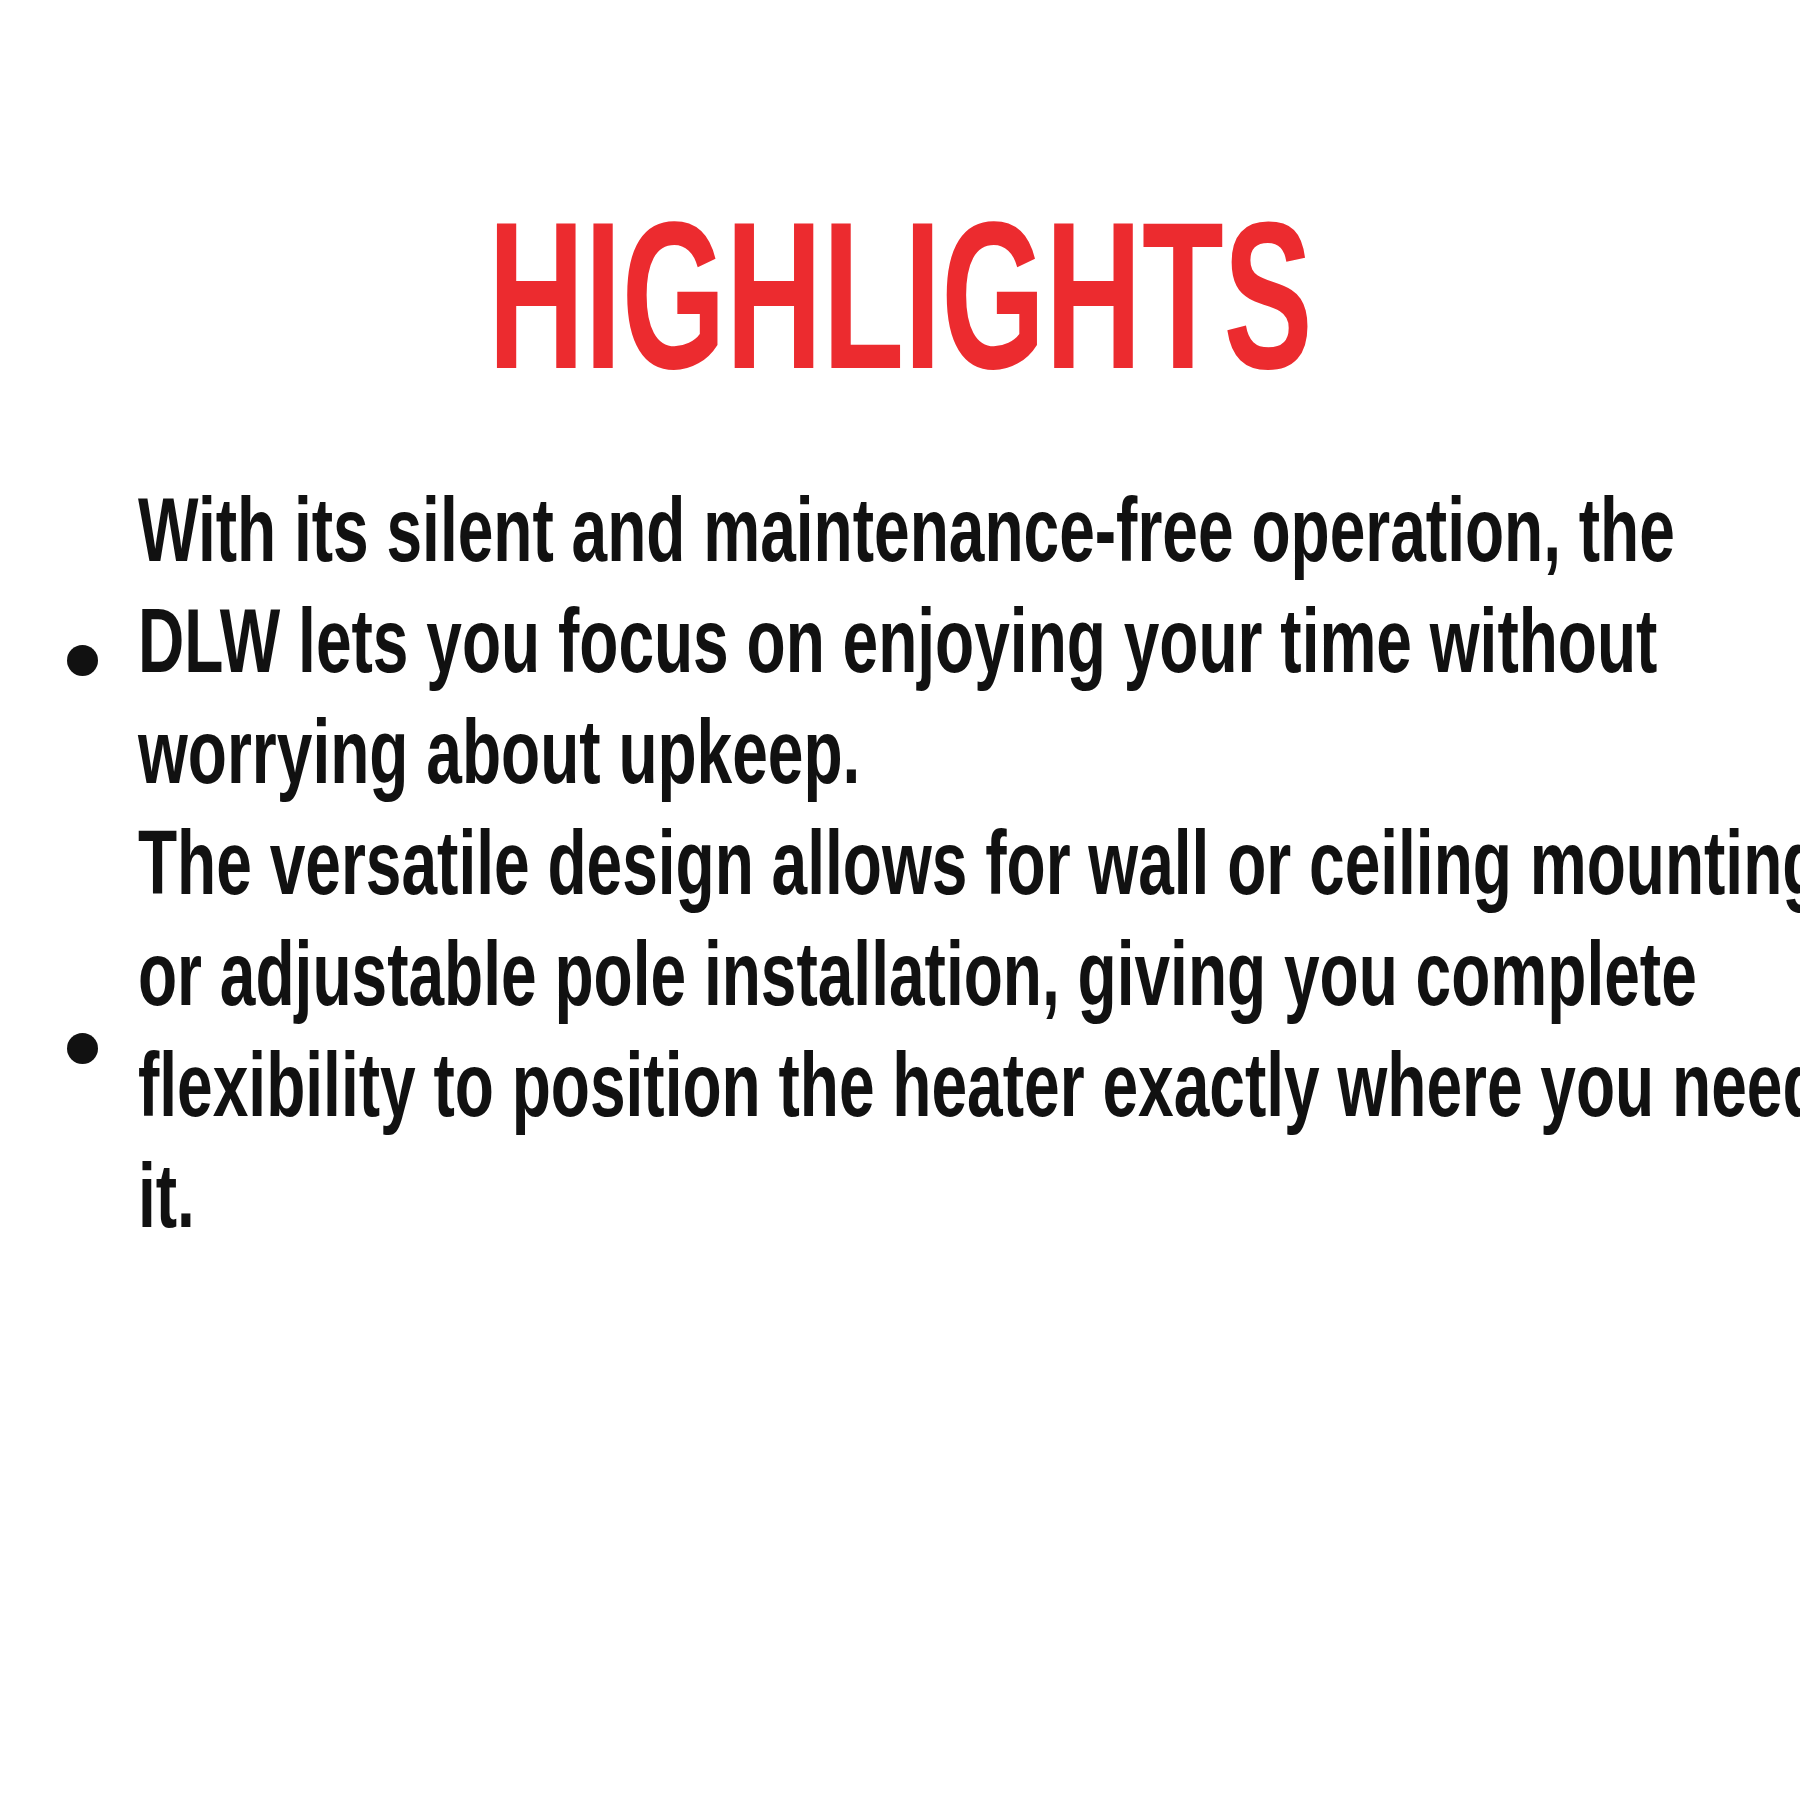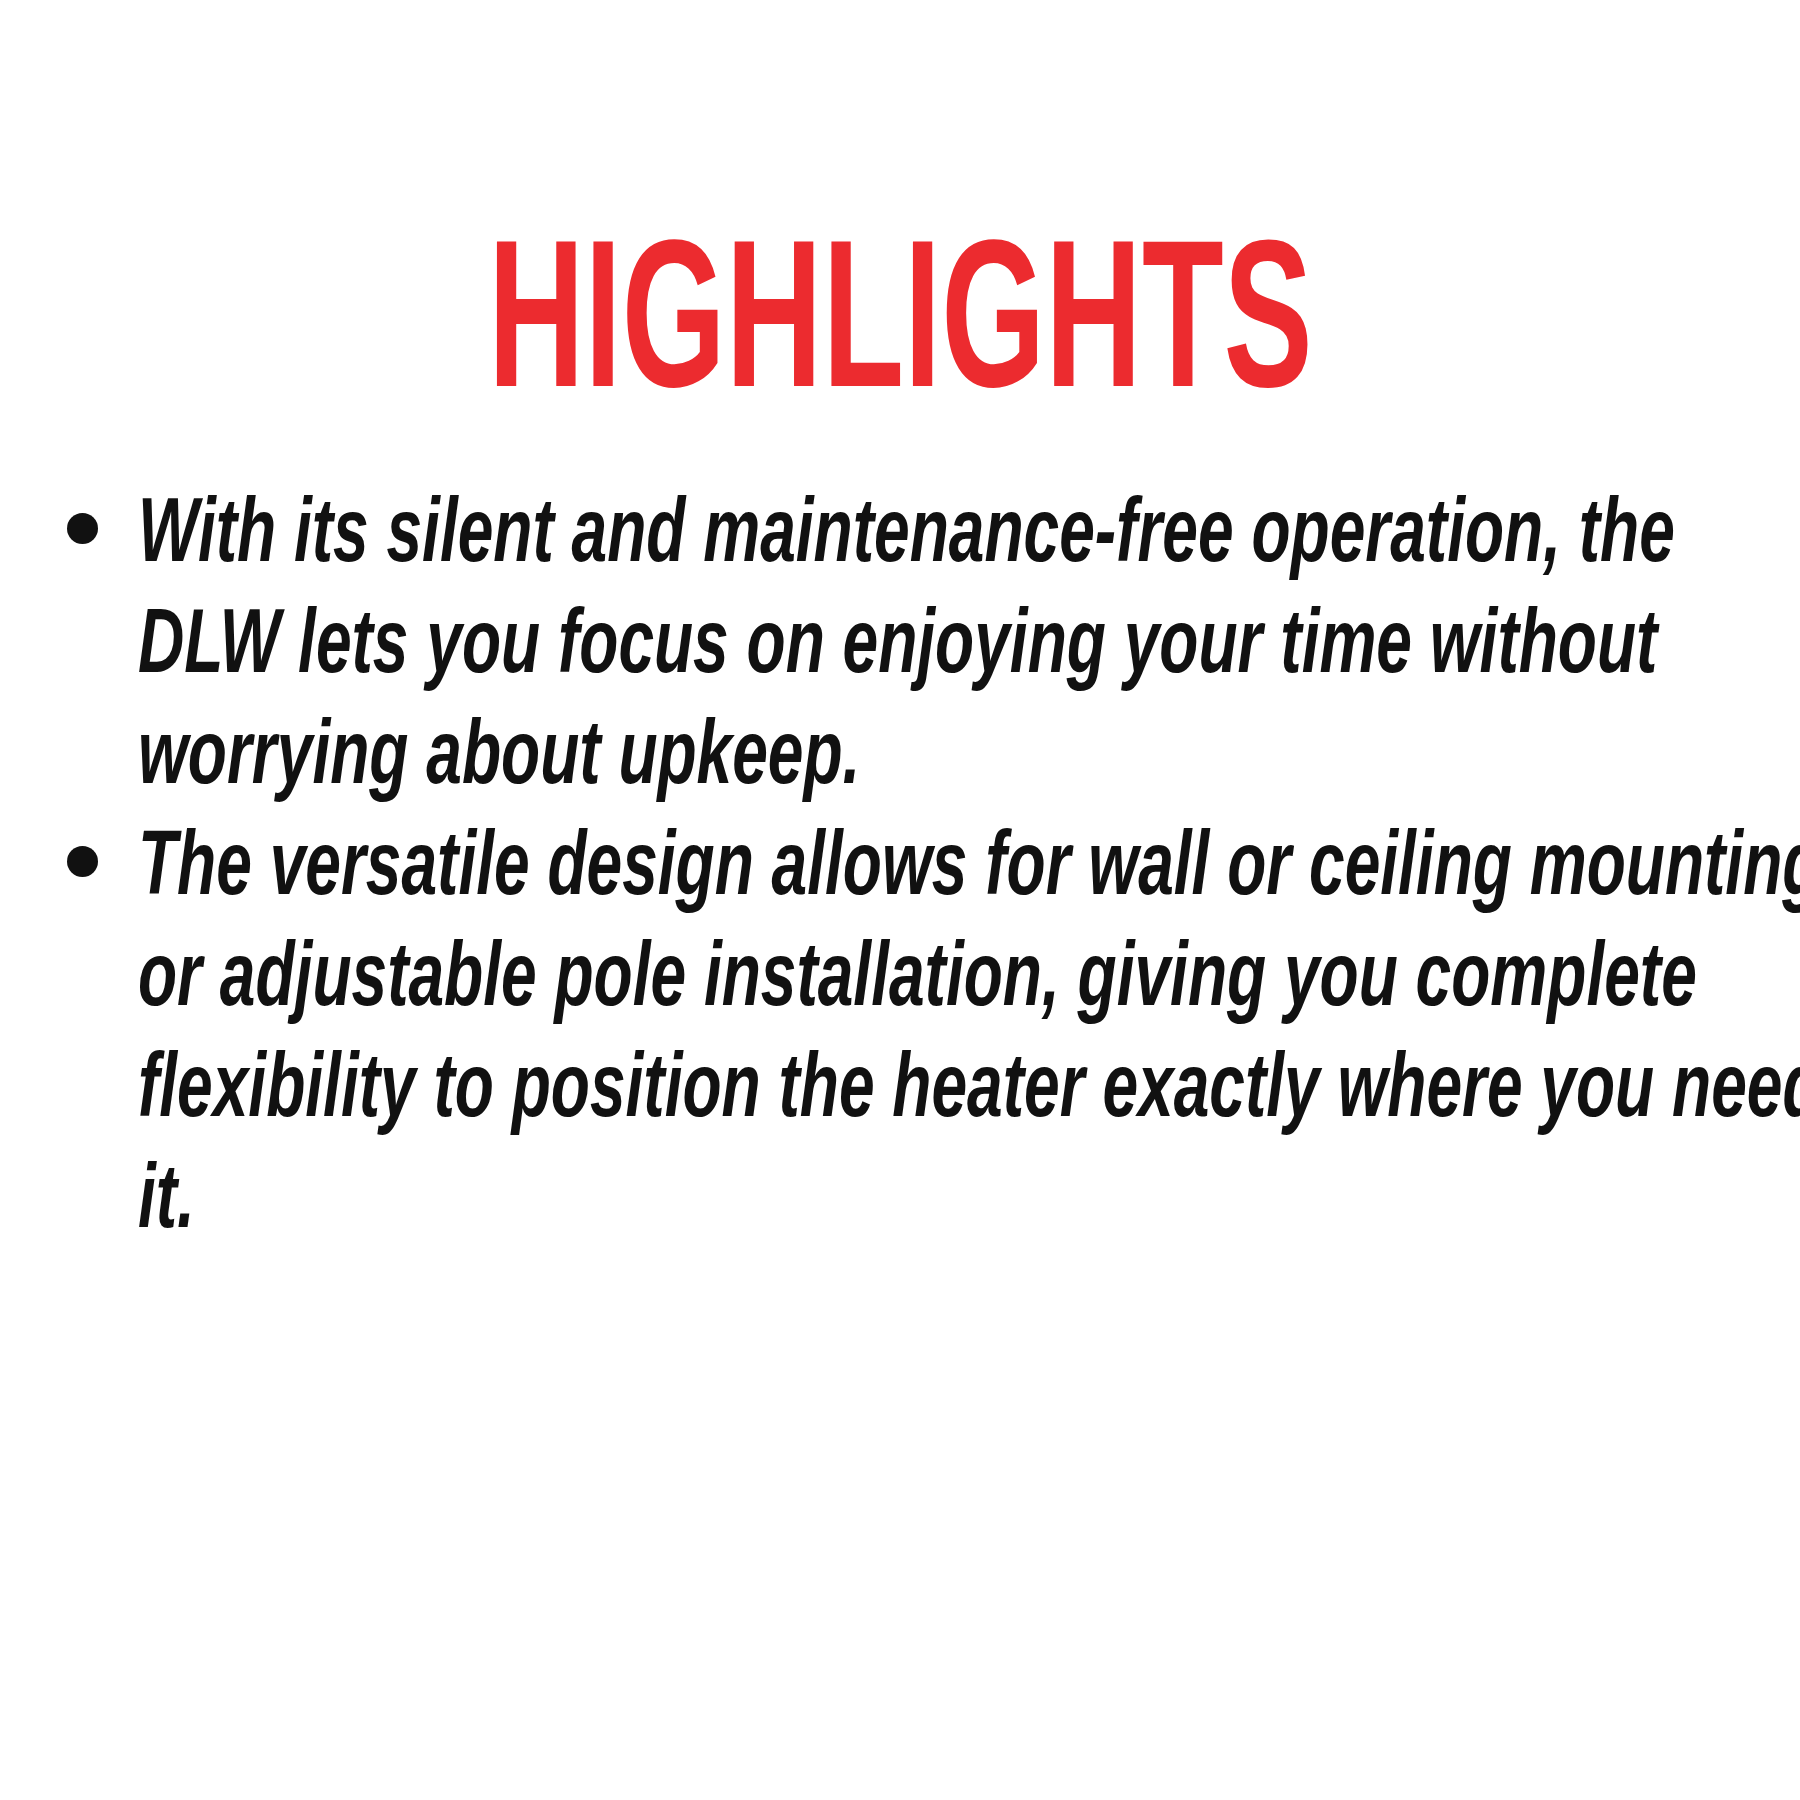"HIGHLIGHTS" .title-wrap { margin-top: 18px -> none }
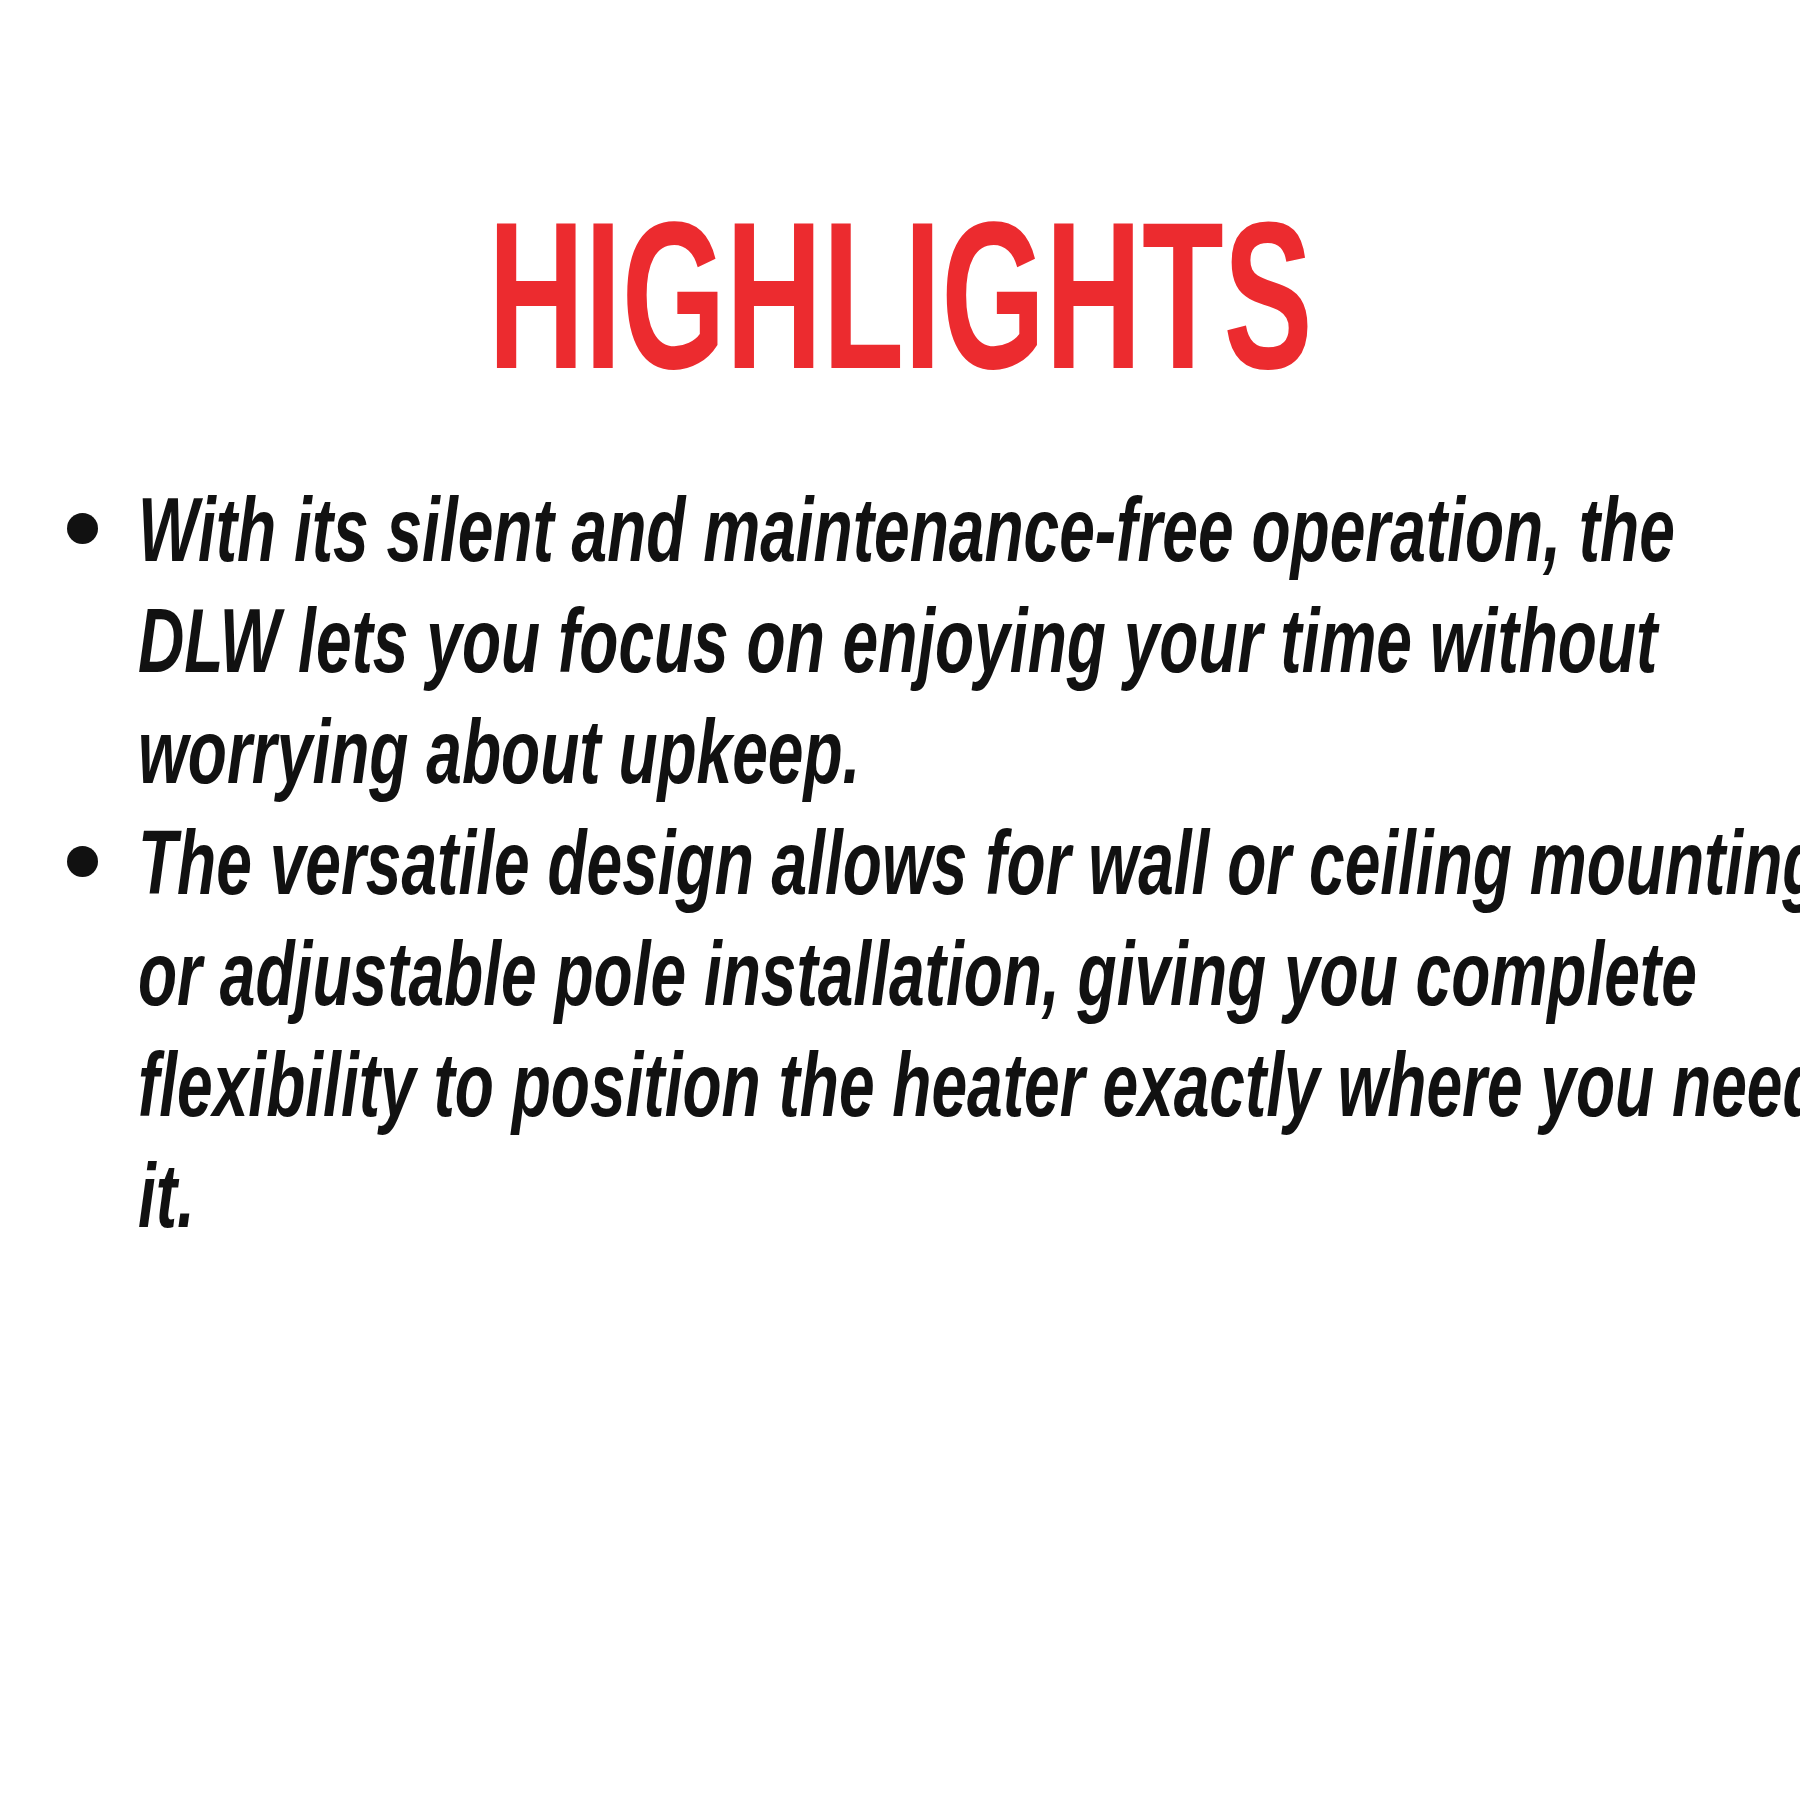"With its silent and maintenance-free" .bullets li { align-items: flex-start -> center; font-style: italic -> none }
